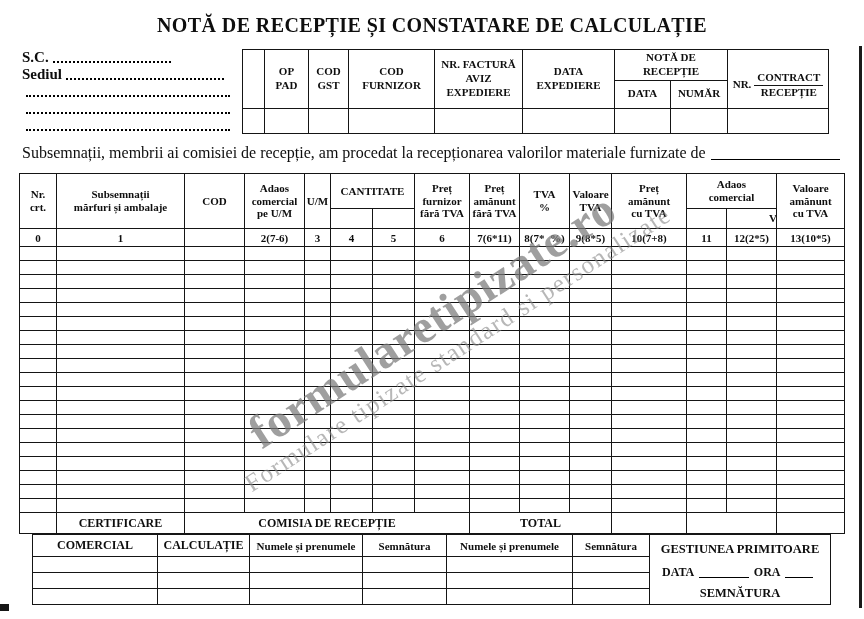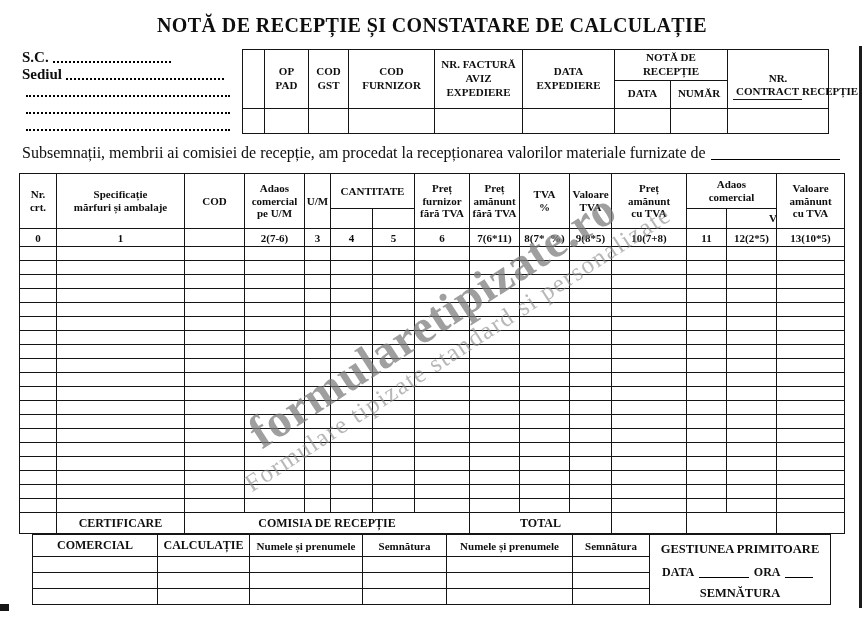"CONTRACT" .frac { flex-direction: row -> column }
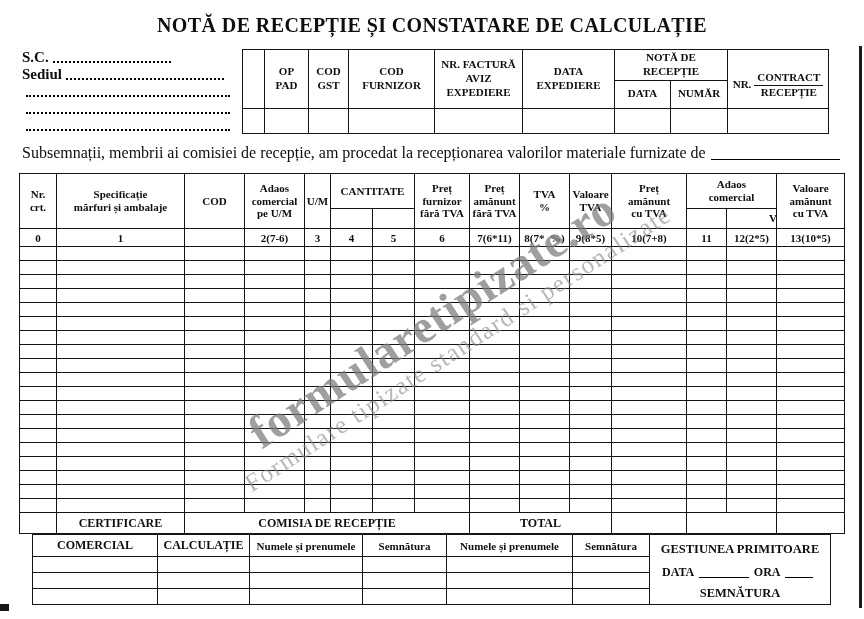"Specificație" th { text: Specificație -> Subsemnații }
